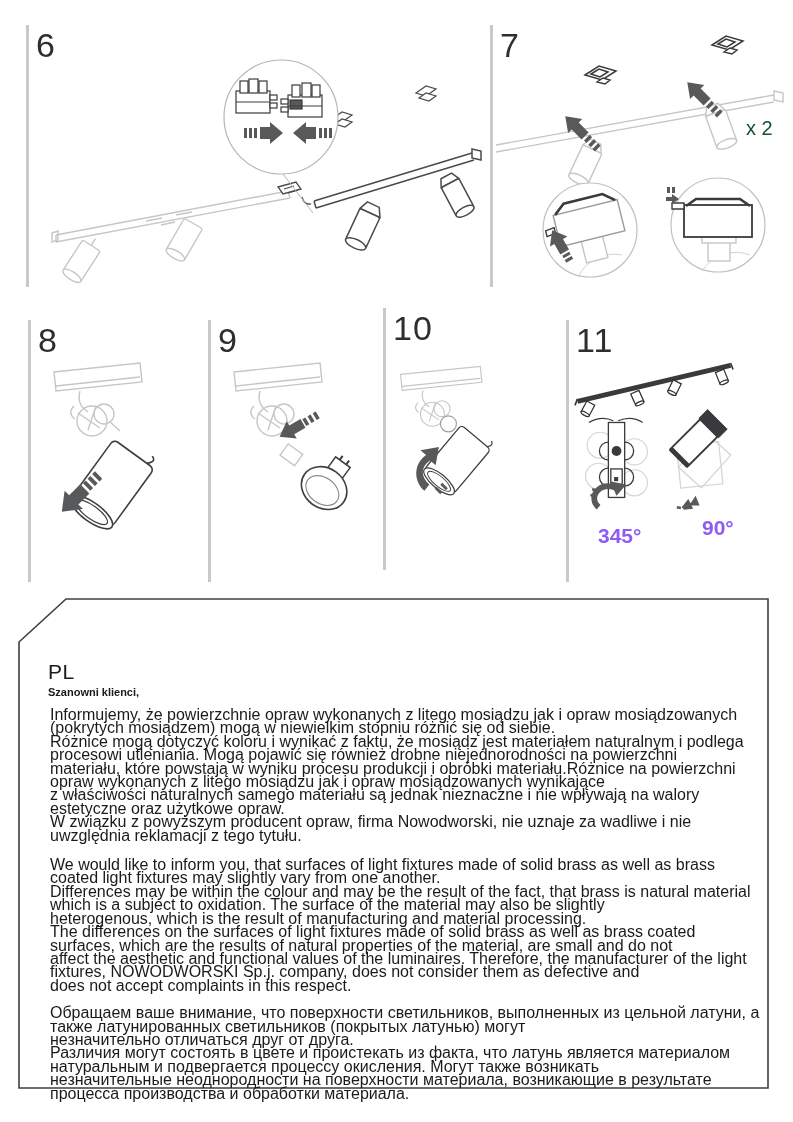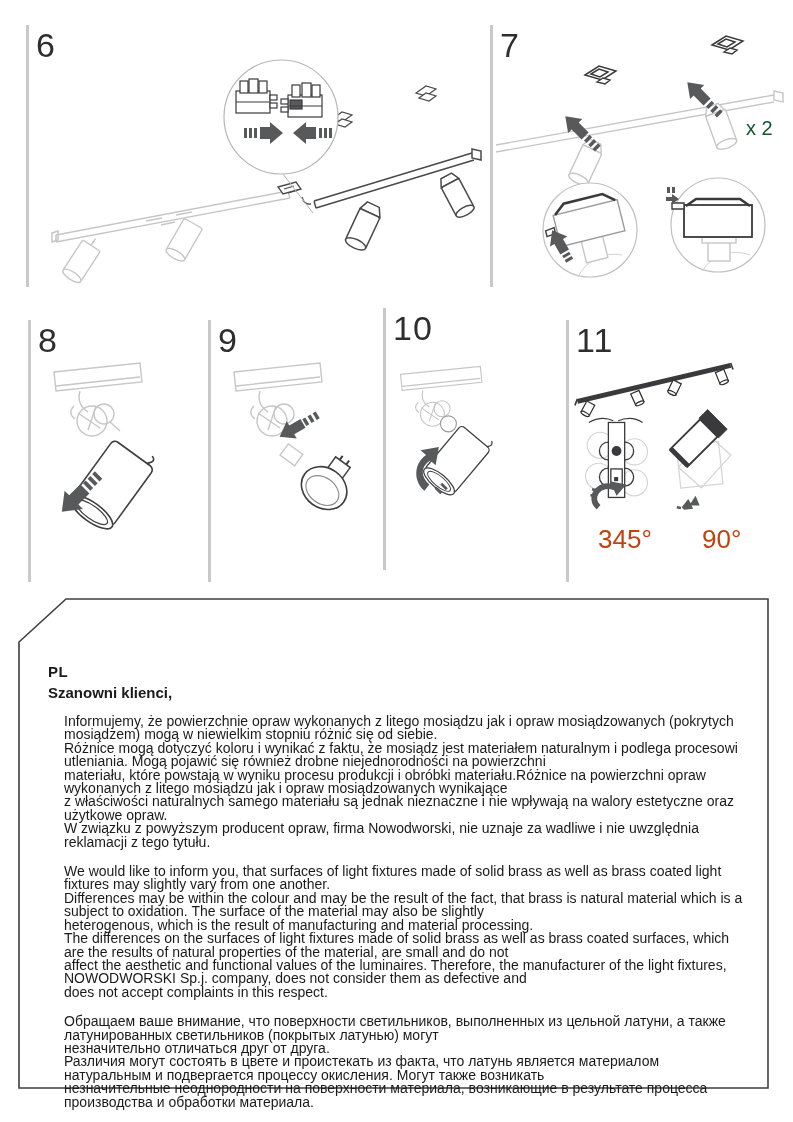"345°" .deg-label { color: #c2410c -> #8b5cf6; font-size: 26px -> 21px; font-weight: none -> bold }
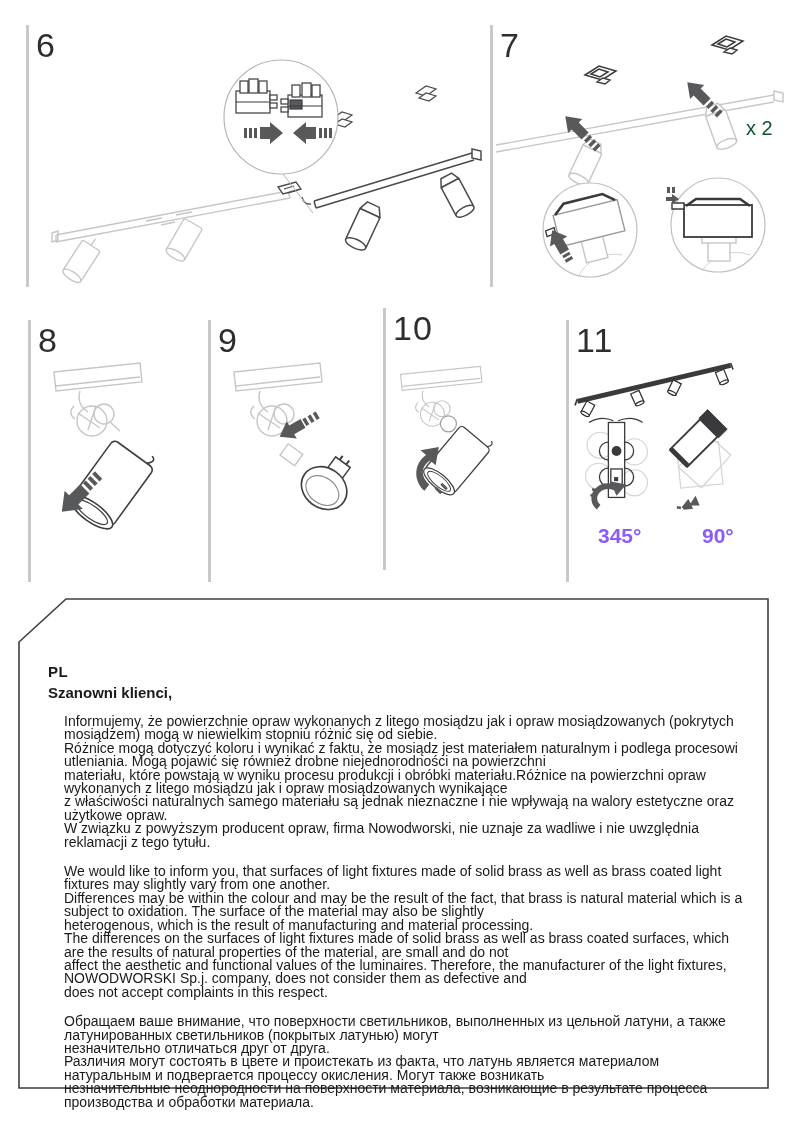"90°" .deg-90 { top: 204px -> 196px }
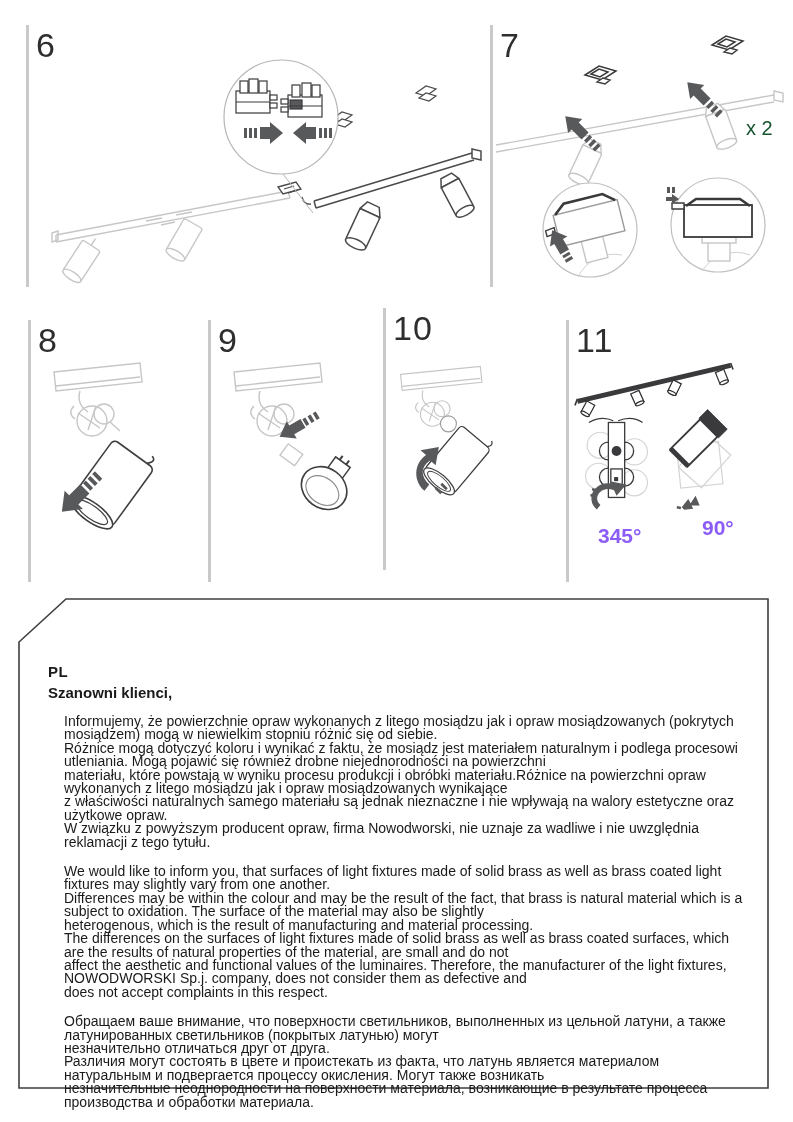"PL" .lang-heading { font-size: 15px -> 21px; font-weight: bold -> normal }
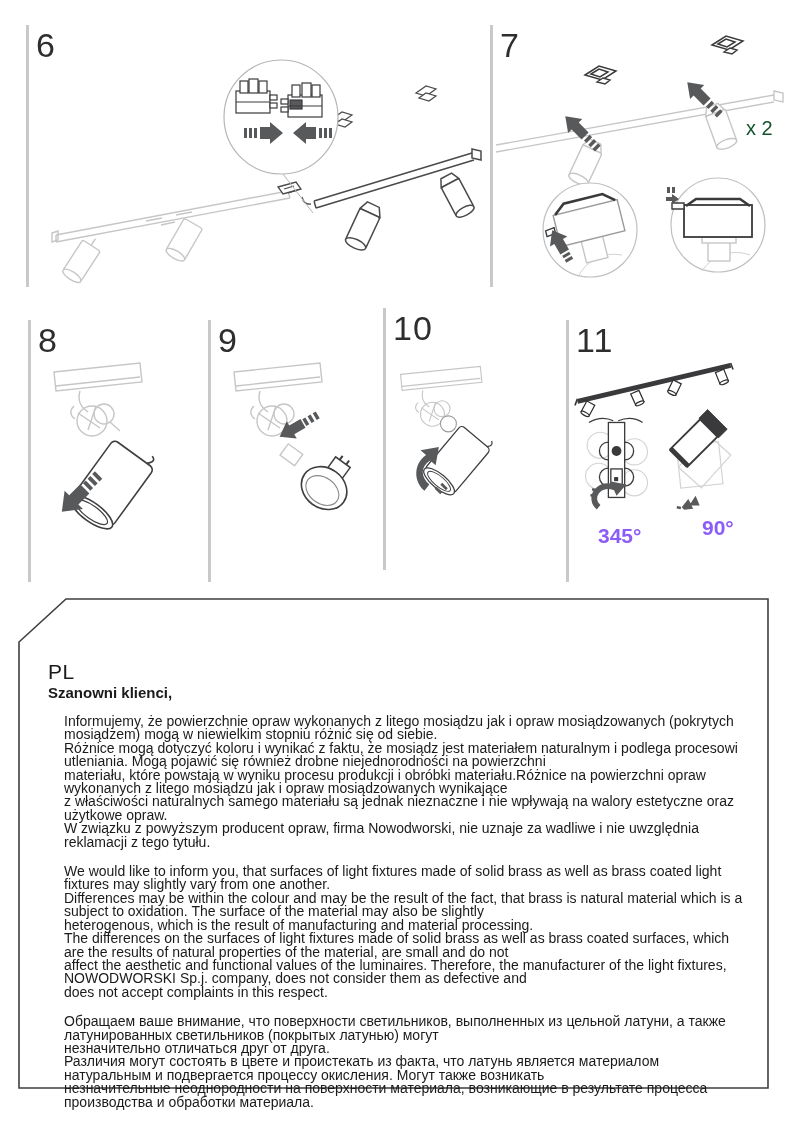"Szanowni klienci," .greeting { font-size: 15px -> 11px }
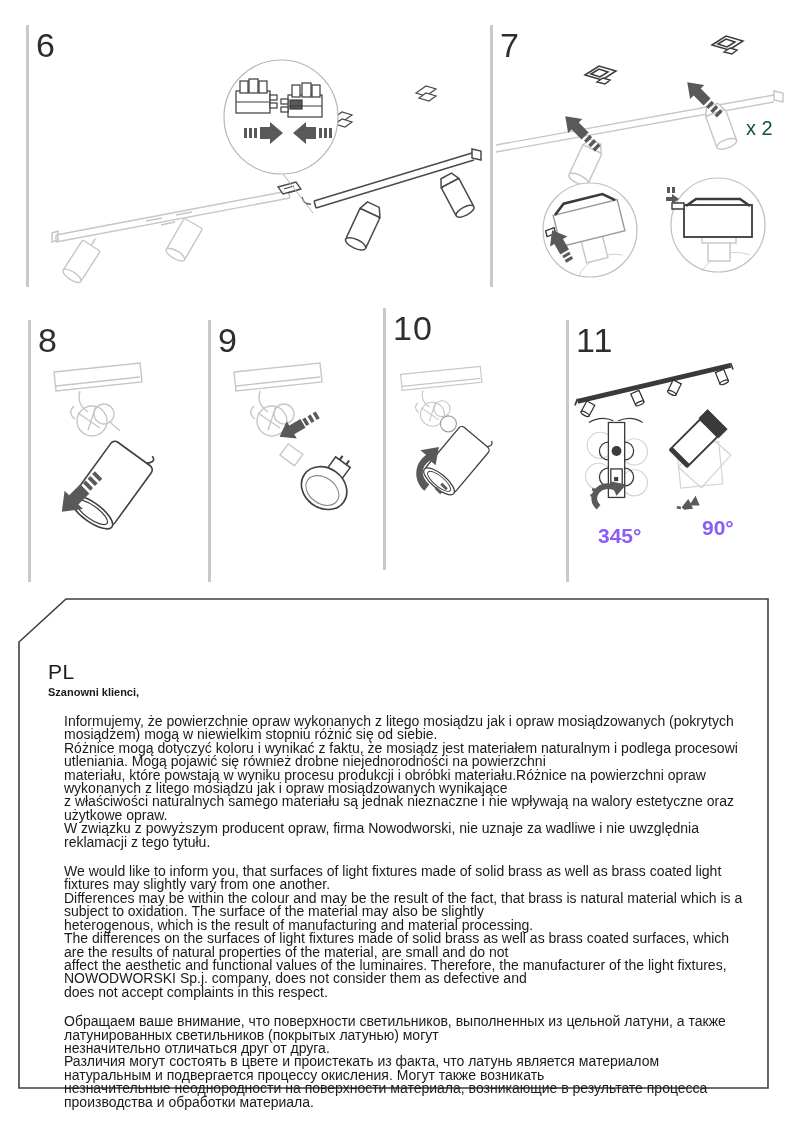"Informujemy, że powierzchnie opraw" .body-text { font-size: 14px -> 16px; margin: 16px -> 2px }
